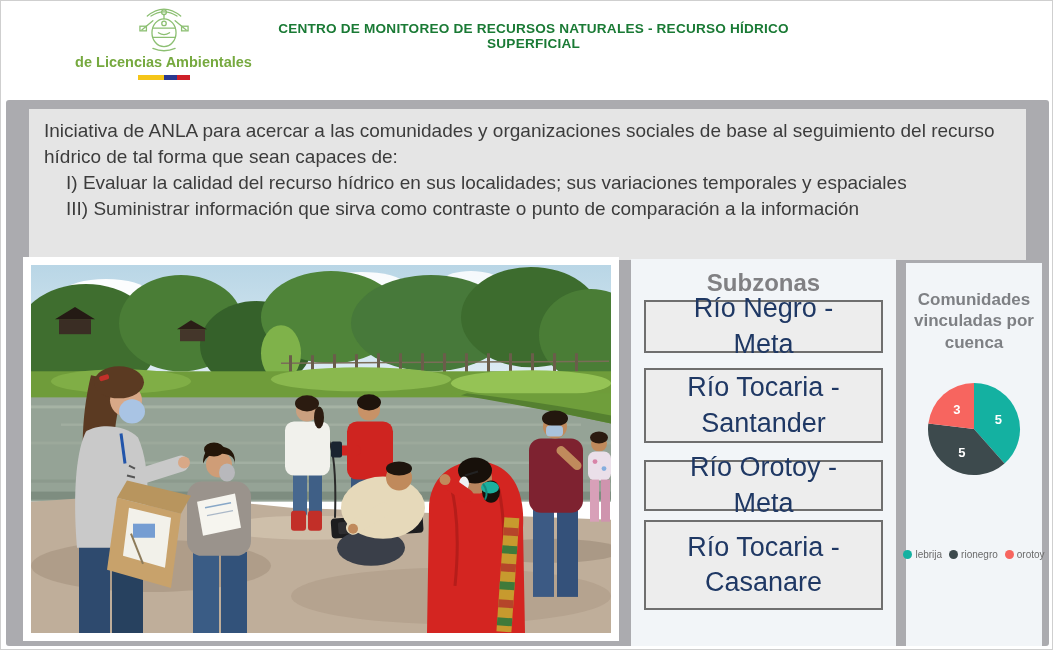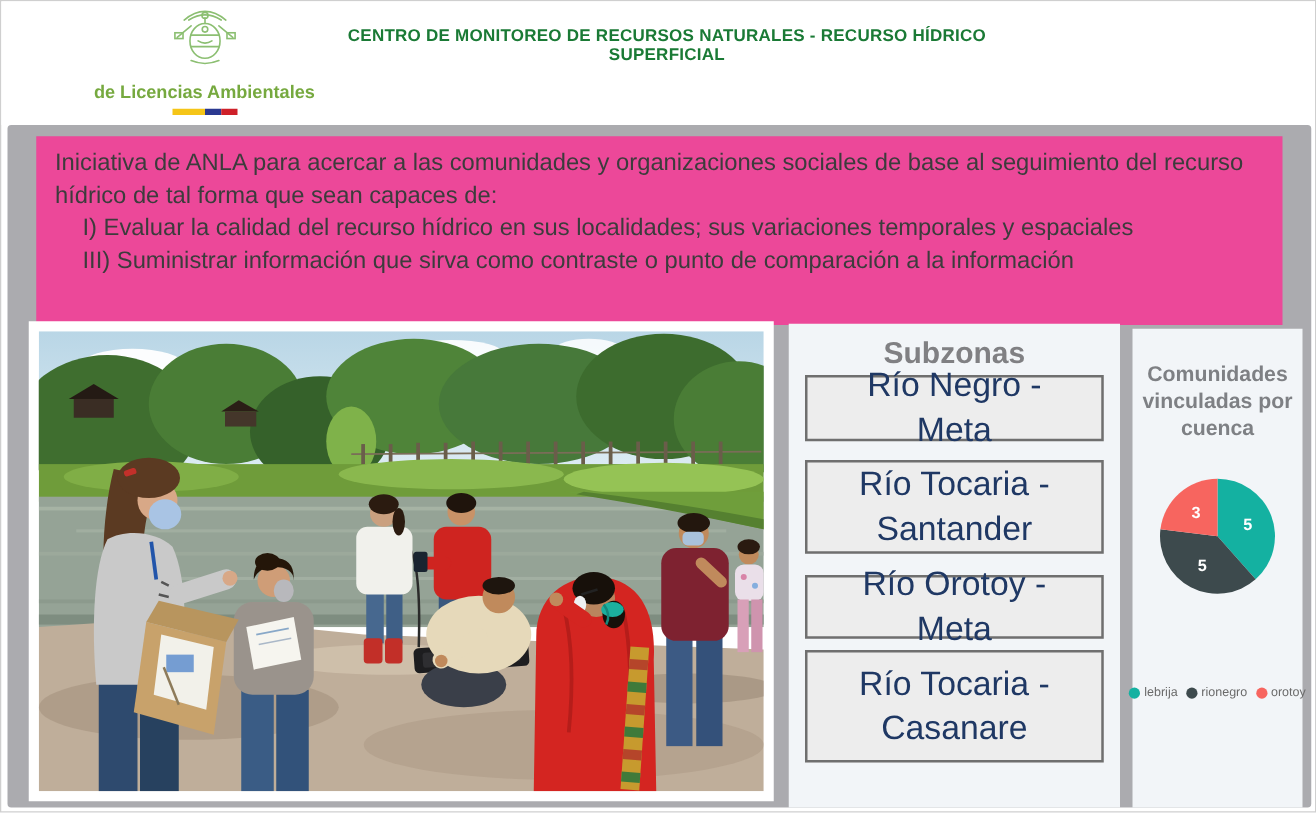"de Licencias Ambientales" div.org-name { margin-top: 12px -> 0 }
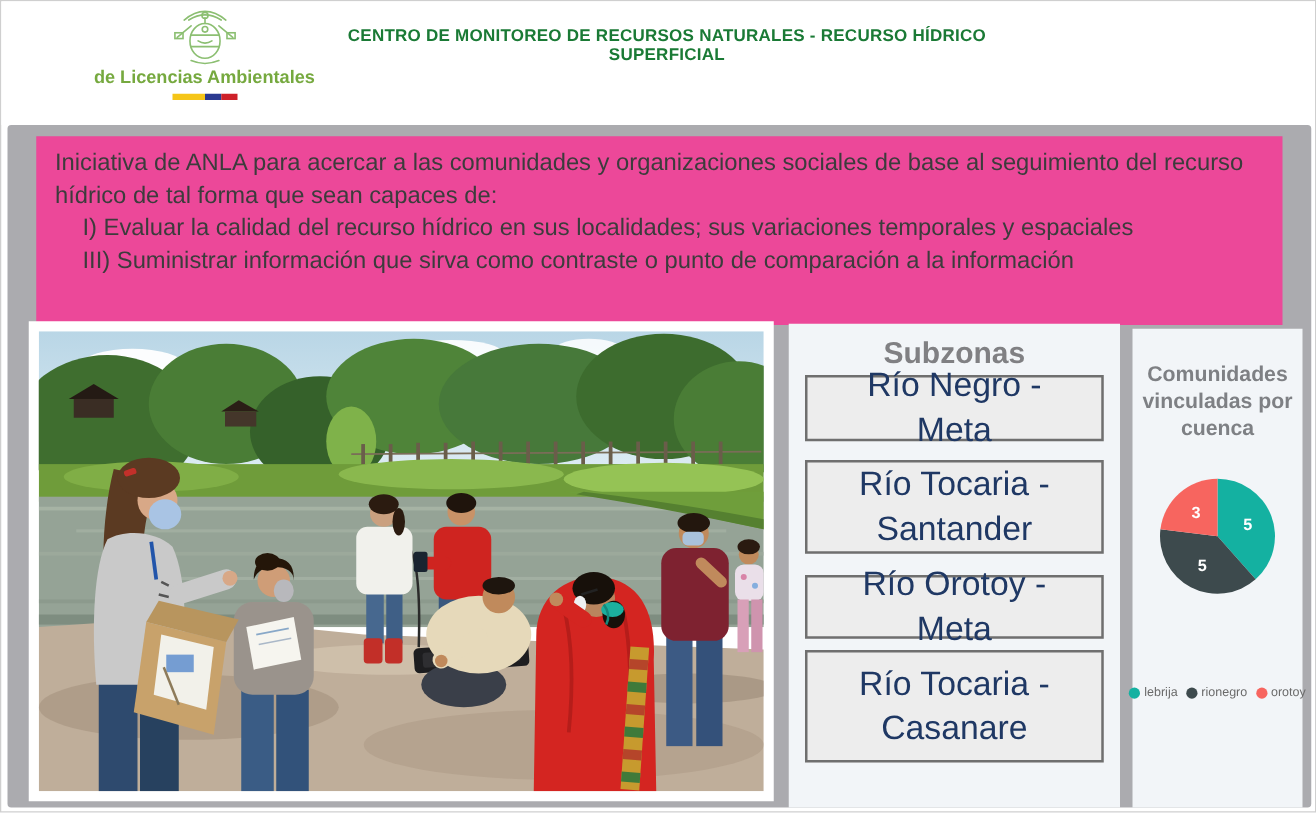"Iniciativa de ANLA para acercar" .intro-panel { background: #ec4899 -> #e5e5e5 }
